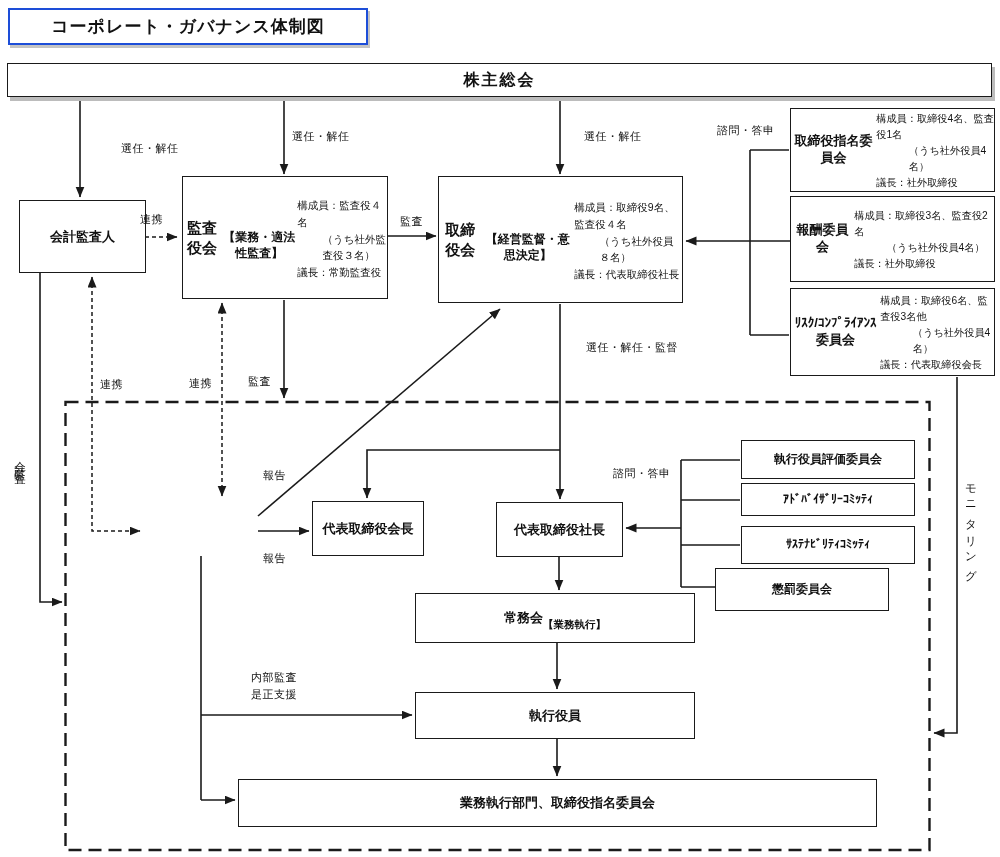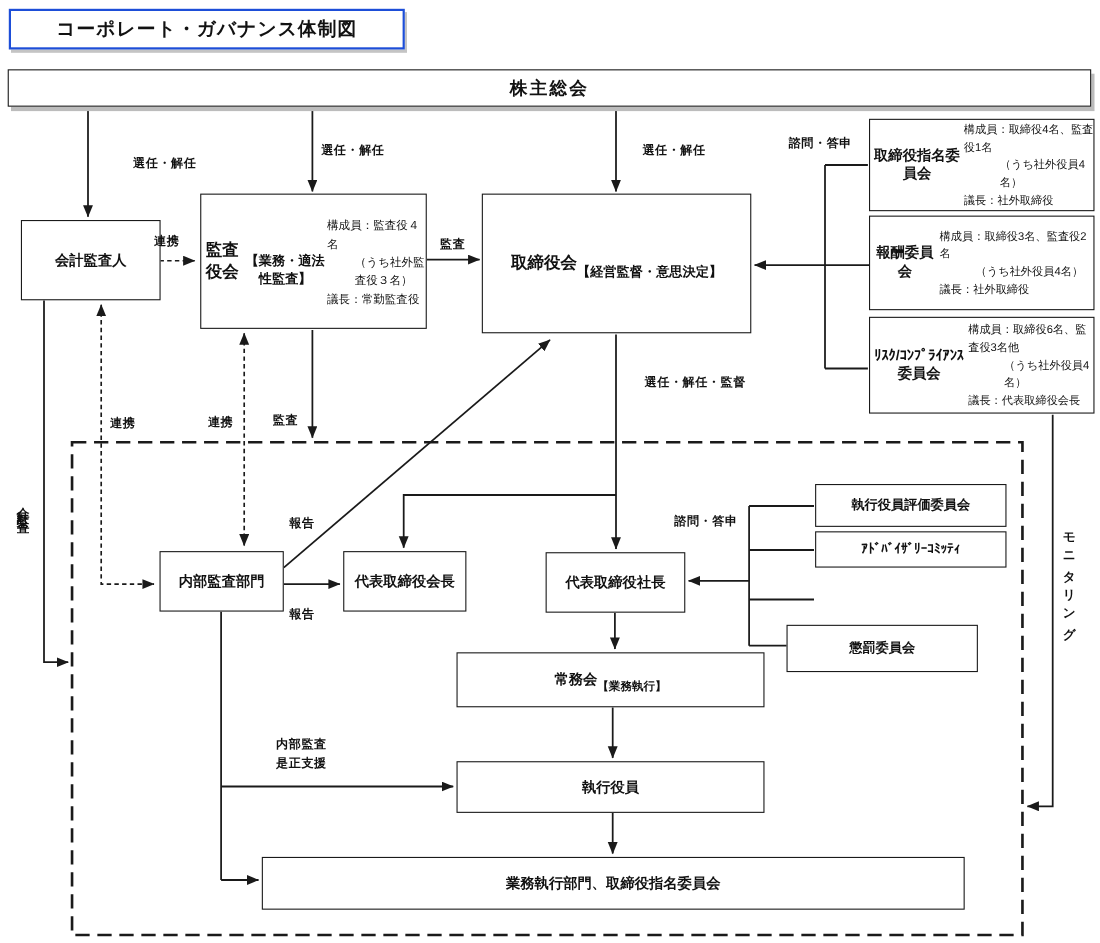"選任・解任" .lbl { font-weight: bold -> normal }
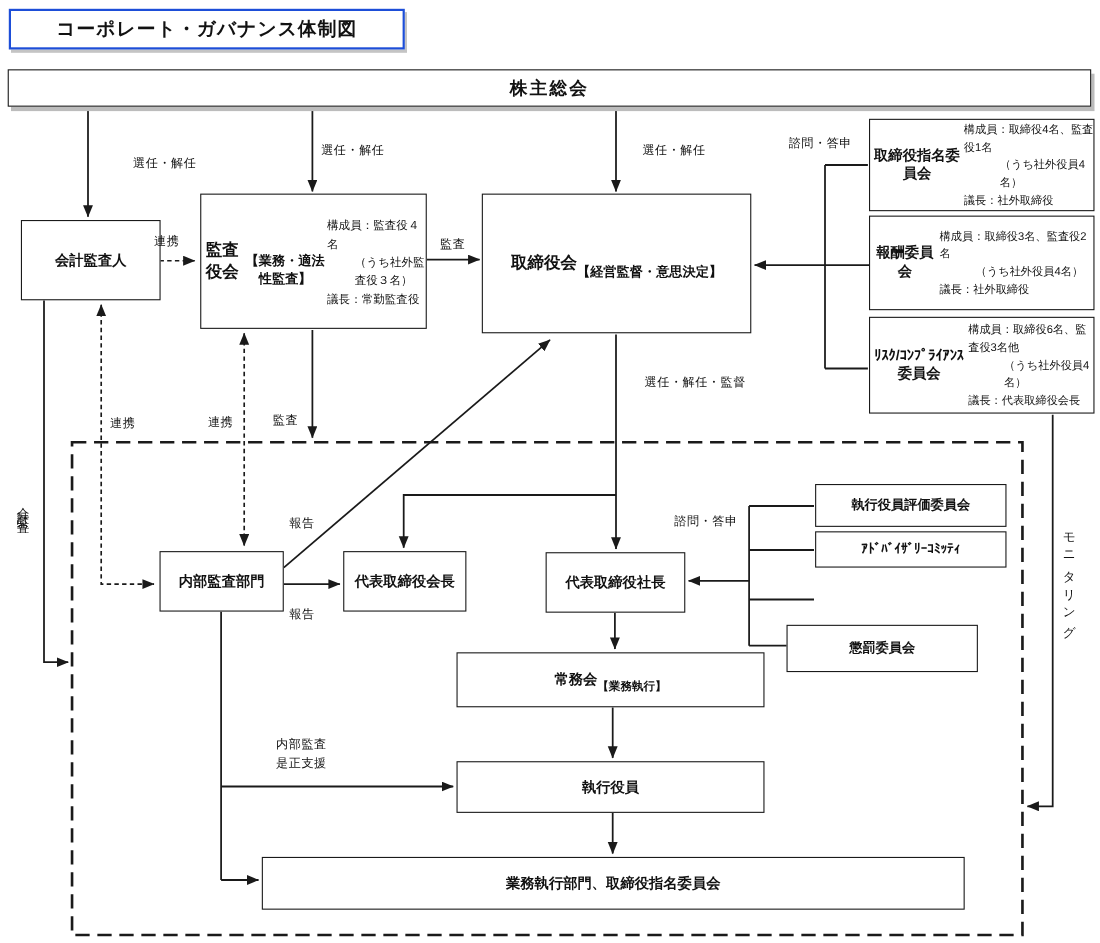"構成員：取締役9名、監査役４名" div.details { html: none -> <div> <div>構成員：取締役9名、監査役４名</div> <div>（うち社外役員８名）</div> <div>議長：代表取締役社長</div> </div> }
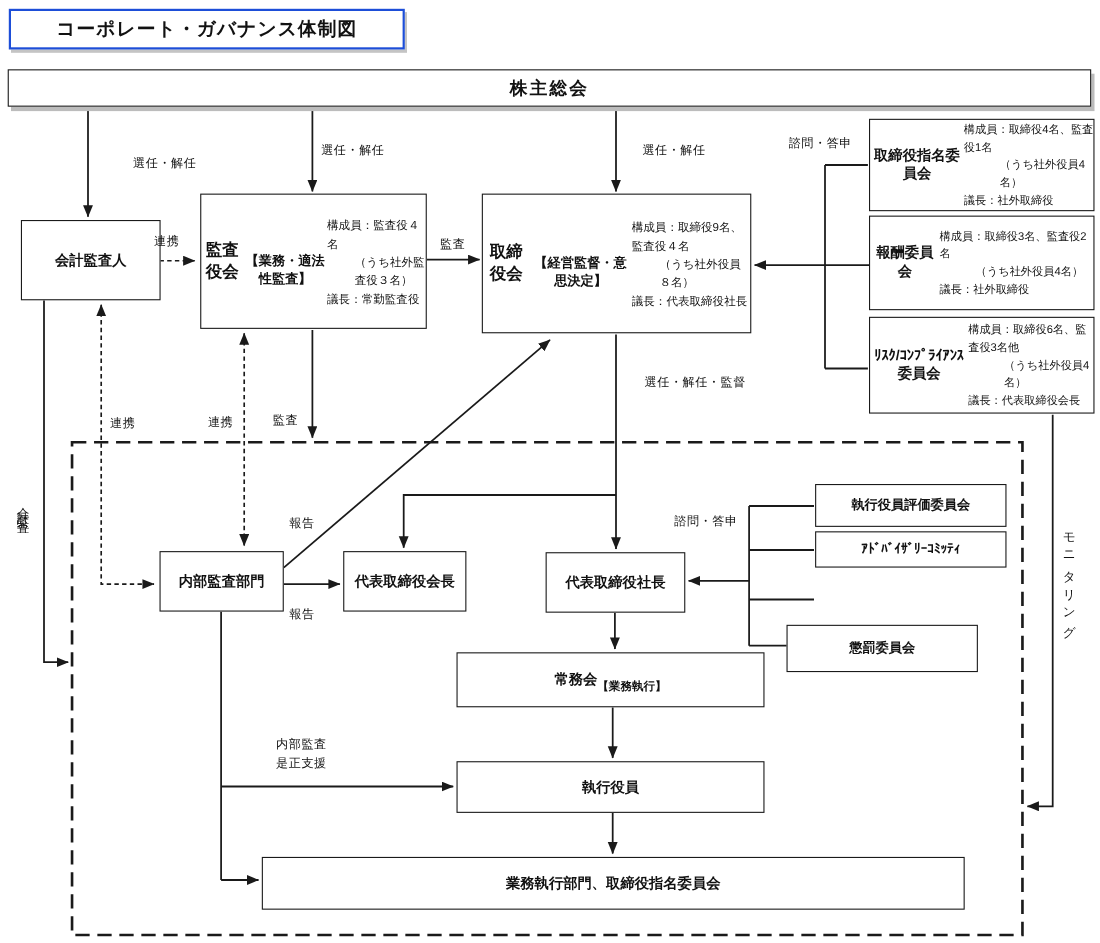"内部監査部門" div.abs { html: <div> <div>内部監査部門</div> </div> -> none }
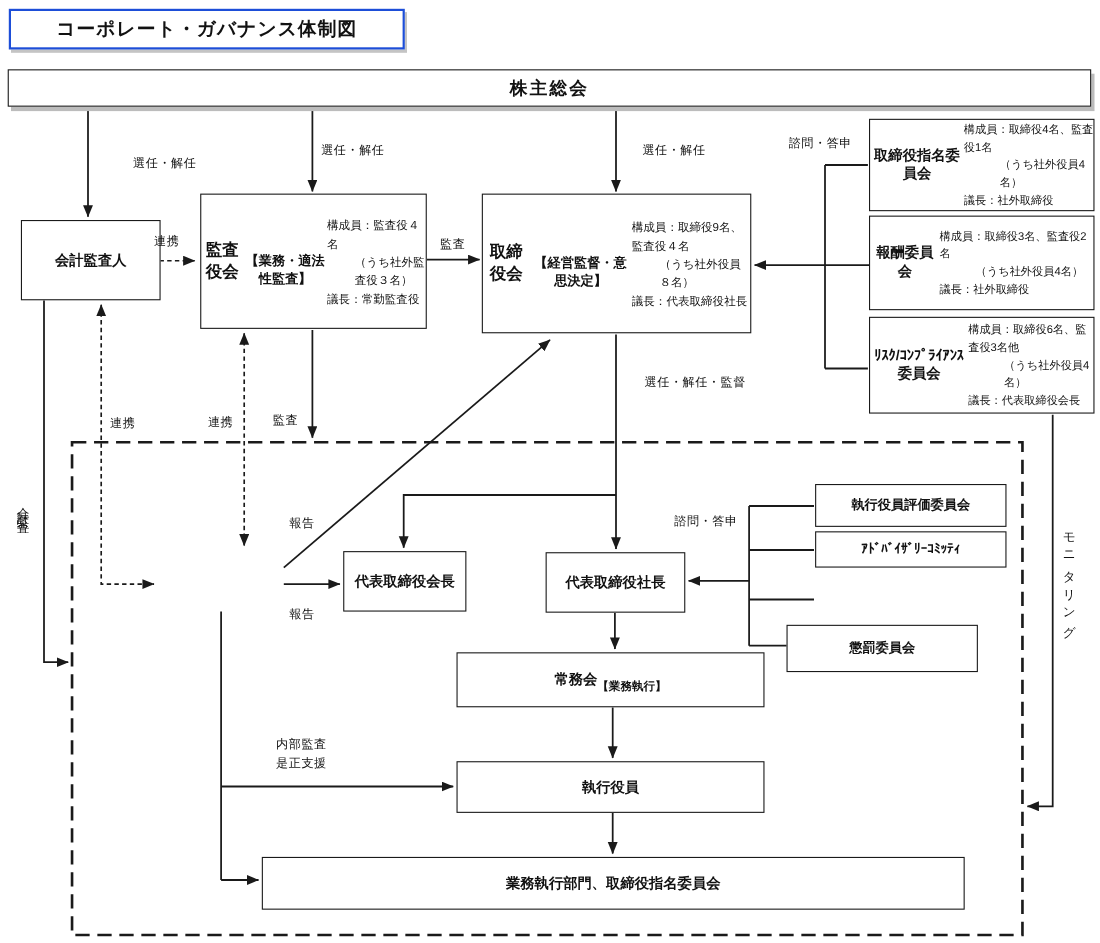"ｻｽﾃﾅﾋﾞﾘﾃｨｺﾐｯﾃｨ" div.abs { html: none -> <div> <div>ｻｽﾃﾅﾋﾞﾘﾃｨｺﾐｯﾃｨ</div> </div> }
